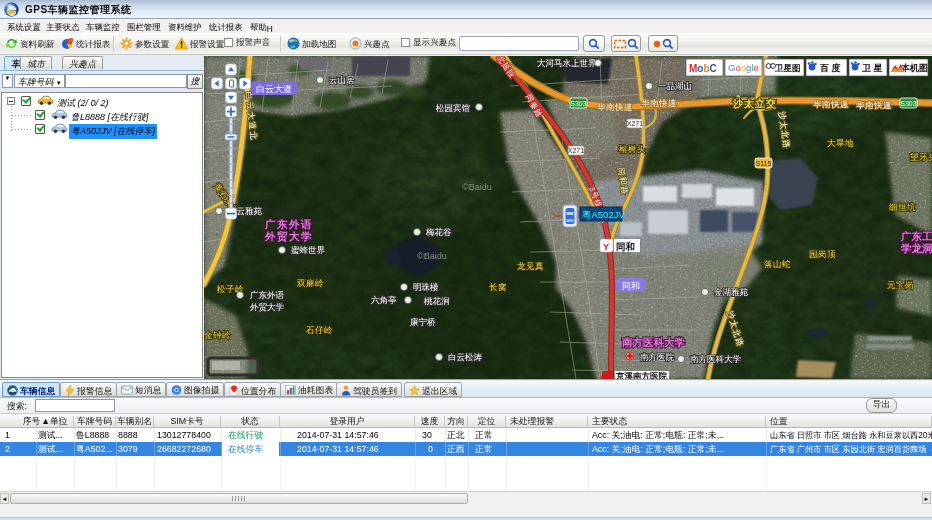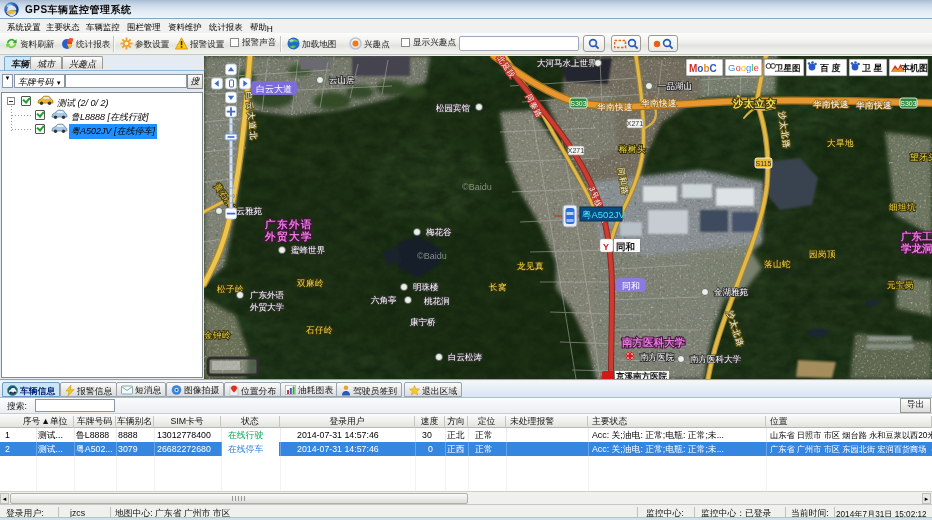"报警声音" div.tbtn { left: 230px -> 224px }
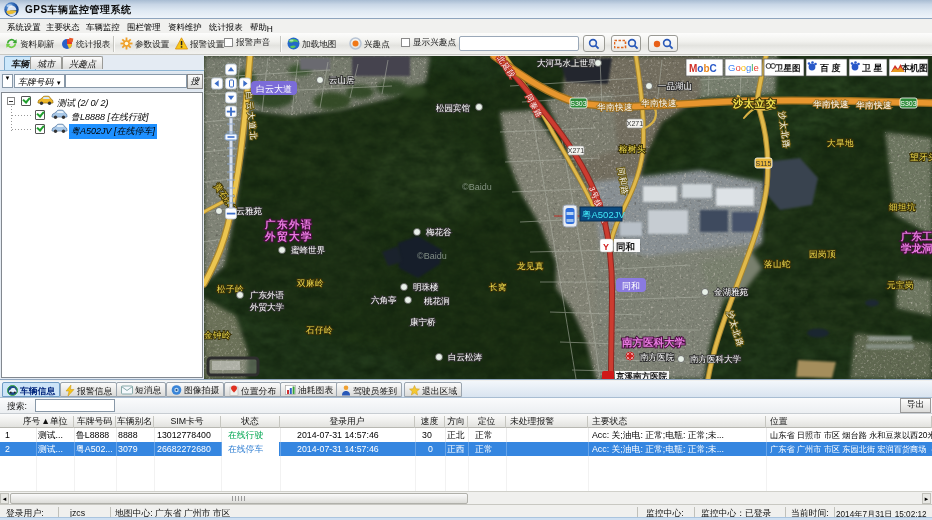"城市" div.ltab { left: 30px -> 20px }
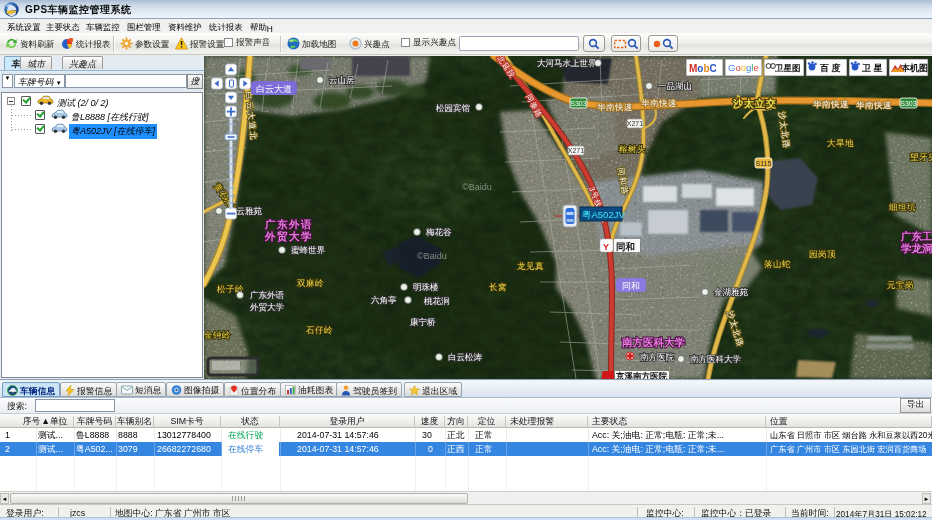"导出" span.abs { border-radius: 0 -> 6px; left: 900px -> 866px }
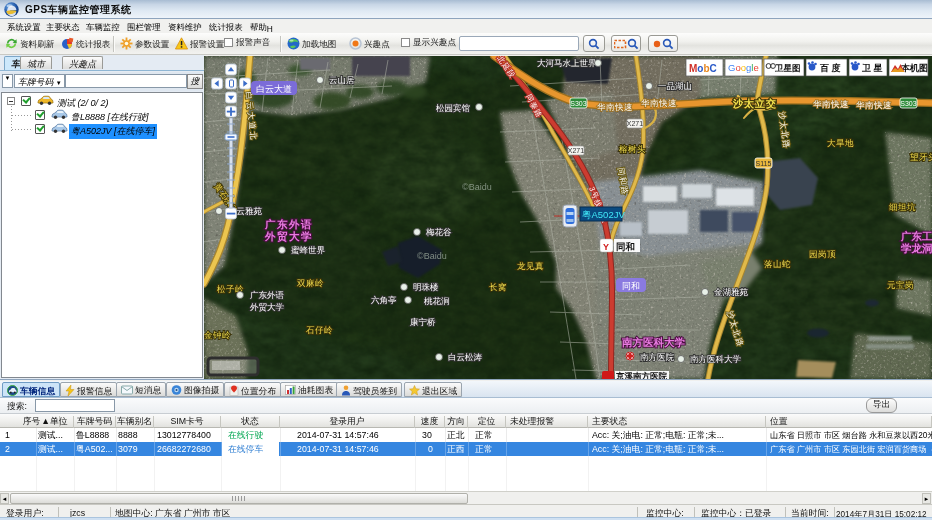"登录用户:" div.abs { html: <div> <span>登录用户:</span> <span>jzcs</span> <span>地图中心: 广东省 广州市 市区</span> <span>监控中心:</span> <span>监控中心：已登录</span> <span>当前时间:</span> <span>2014年7月31日 15:02:12</span> <span></span> <span></span> <span></span> <span></span> <span></span> <span></span> </div> -> none }
